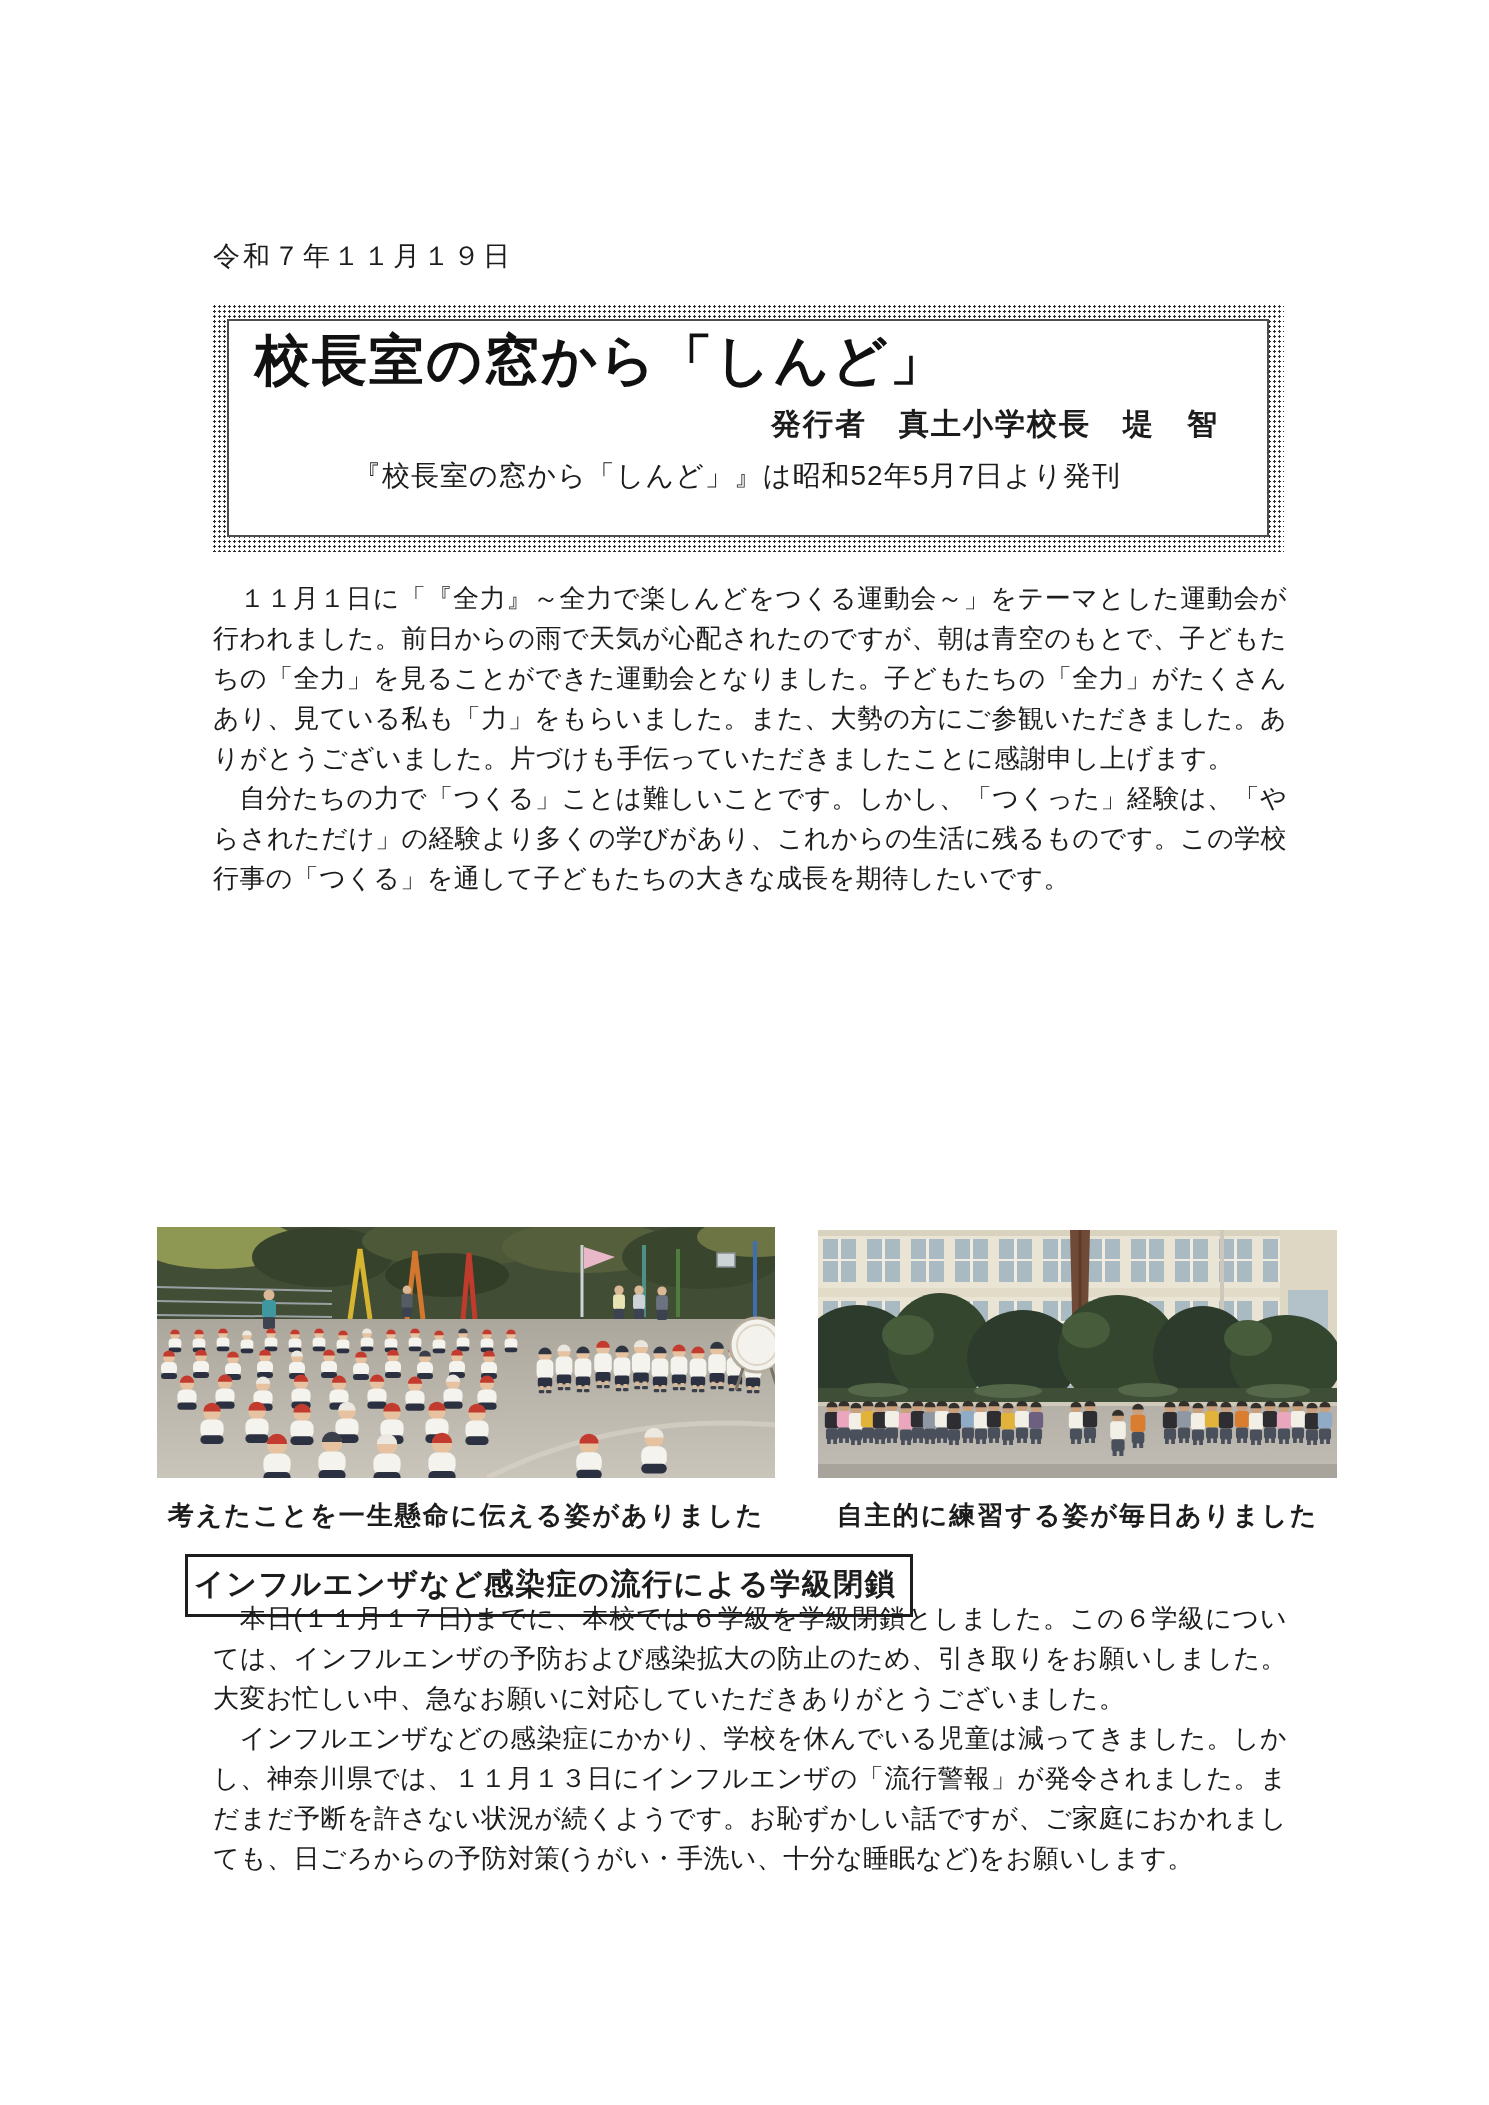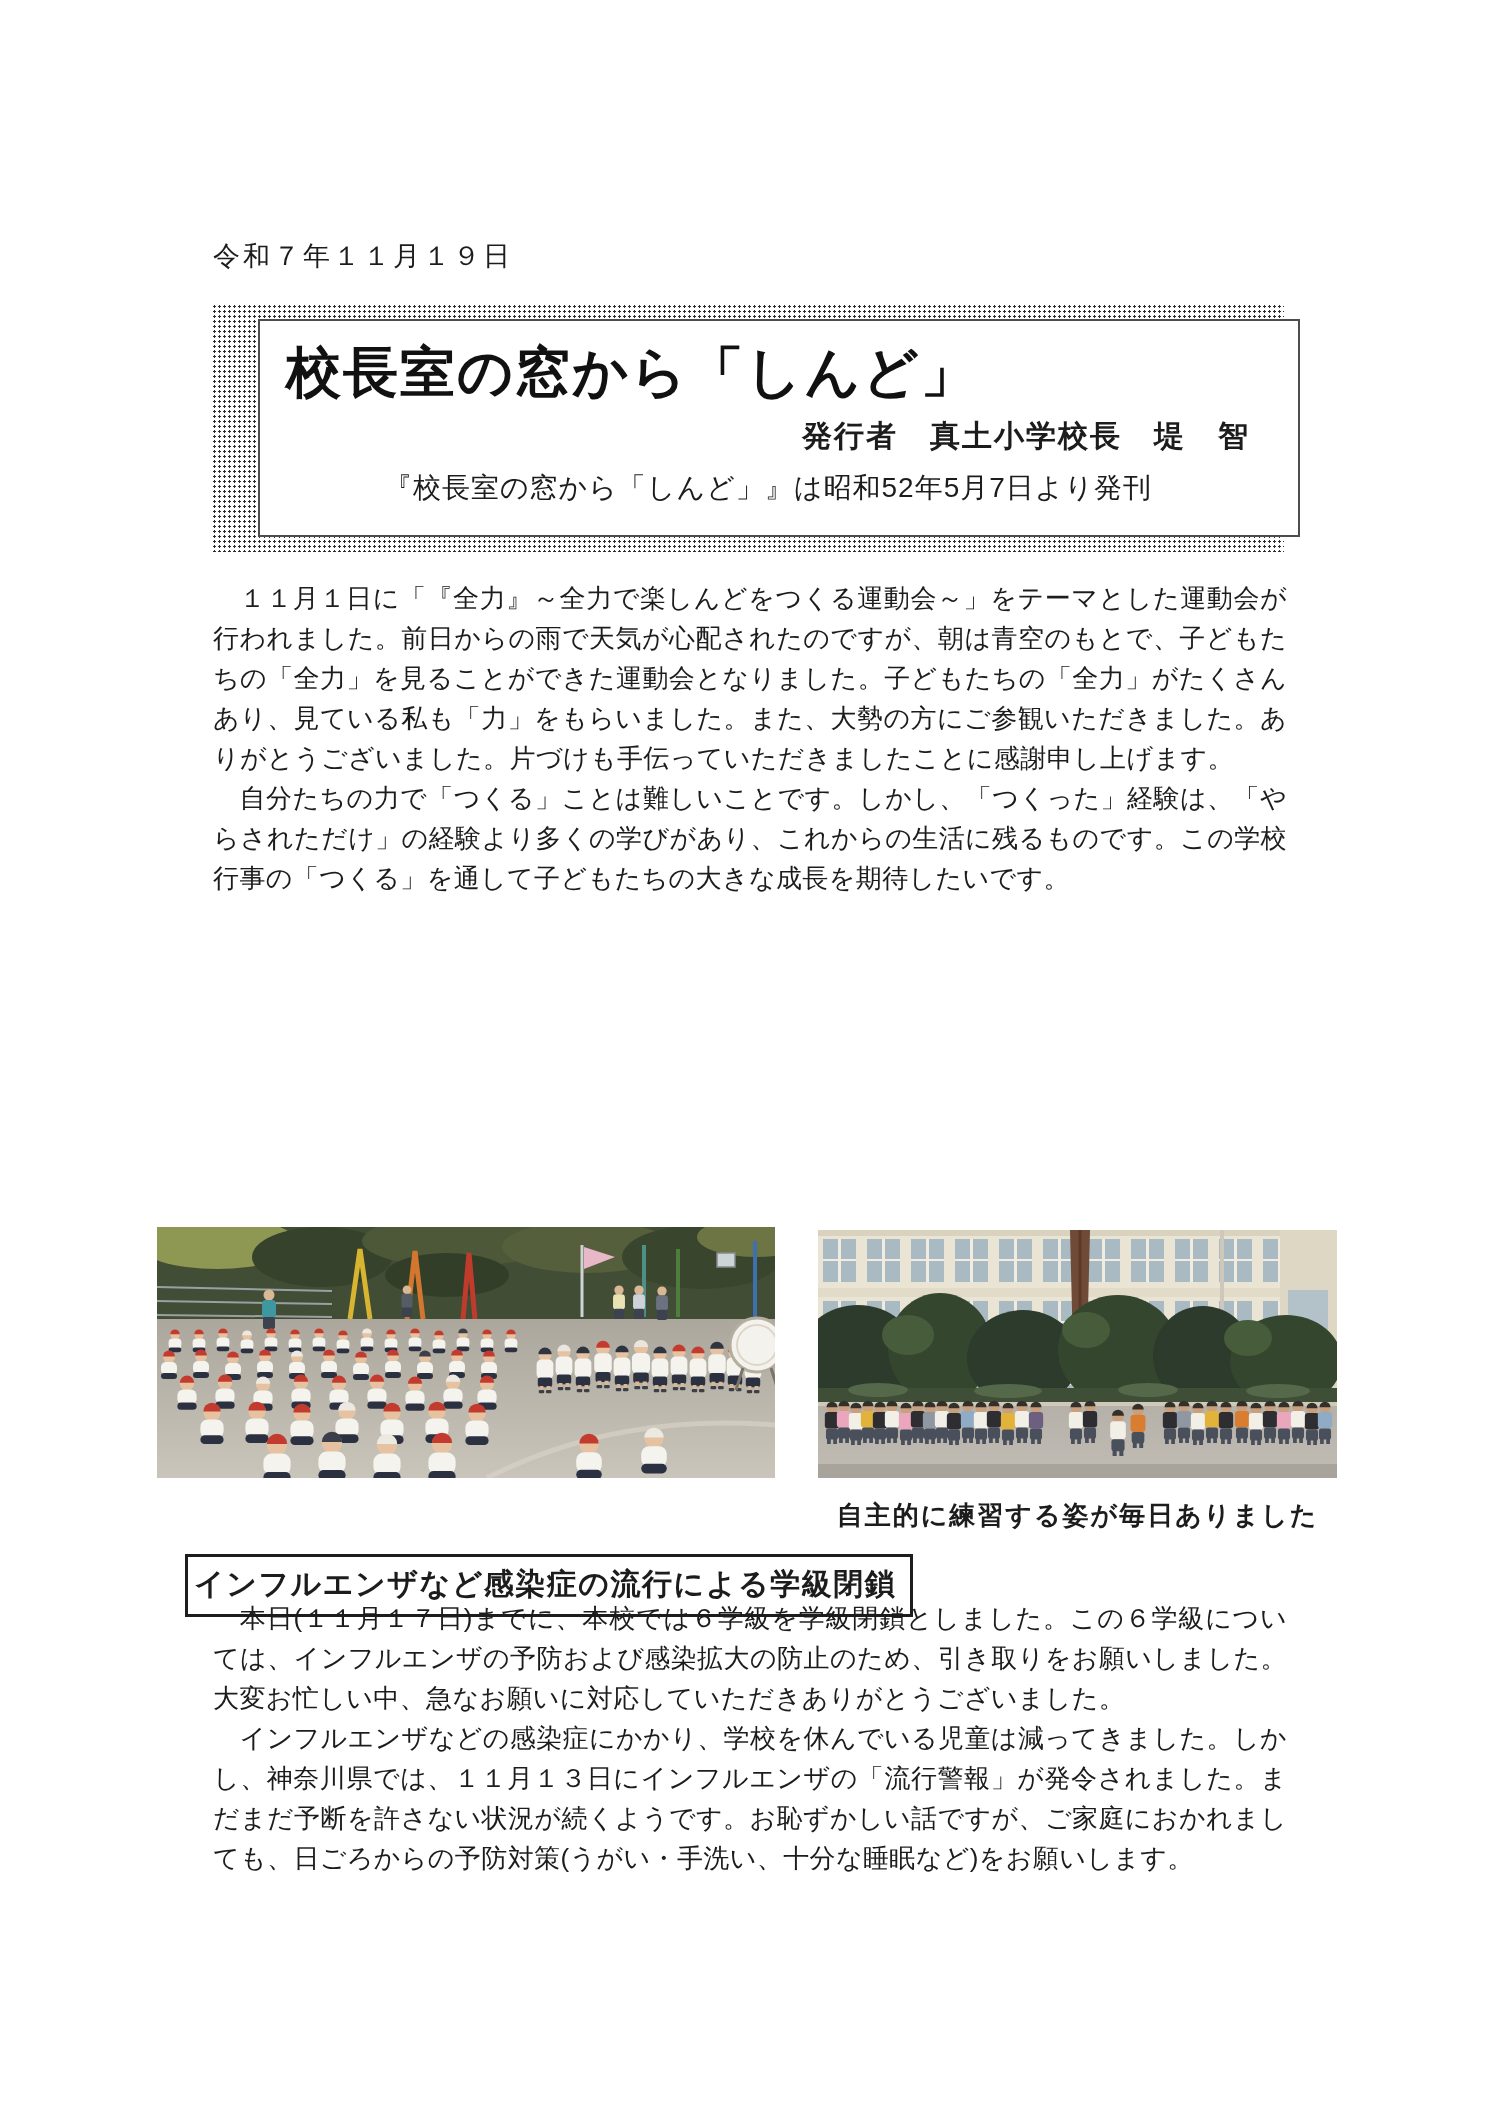"校長室の窓から「しんど」" .masthead-inner { margin-left: 31px -> none; padding: 20px 26px 18px 26px -> 8px 26px 18px 26px }
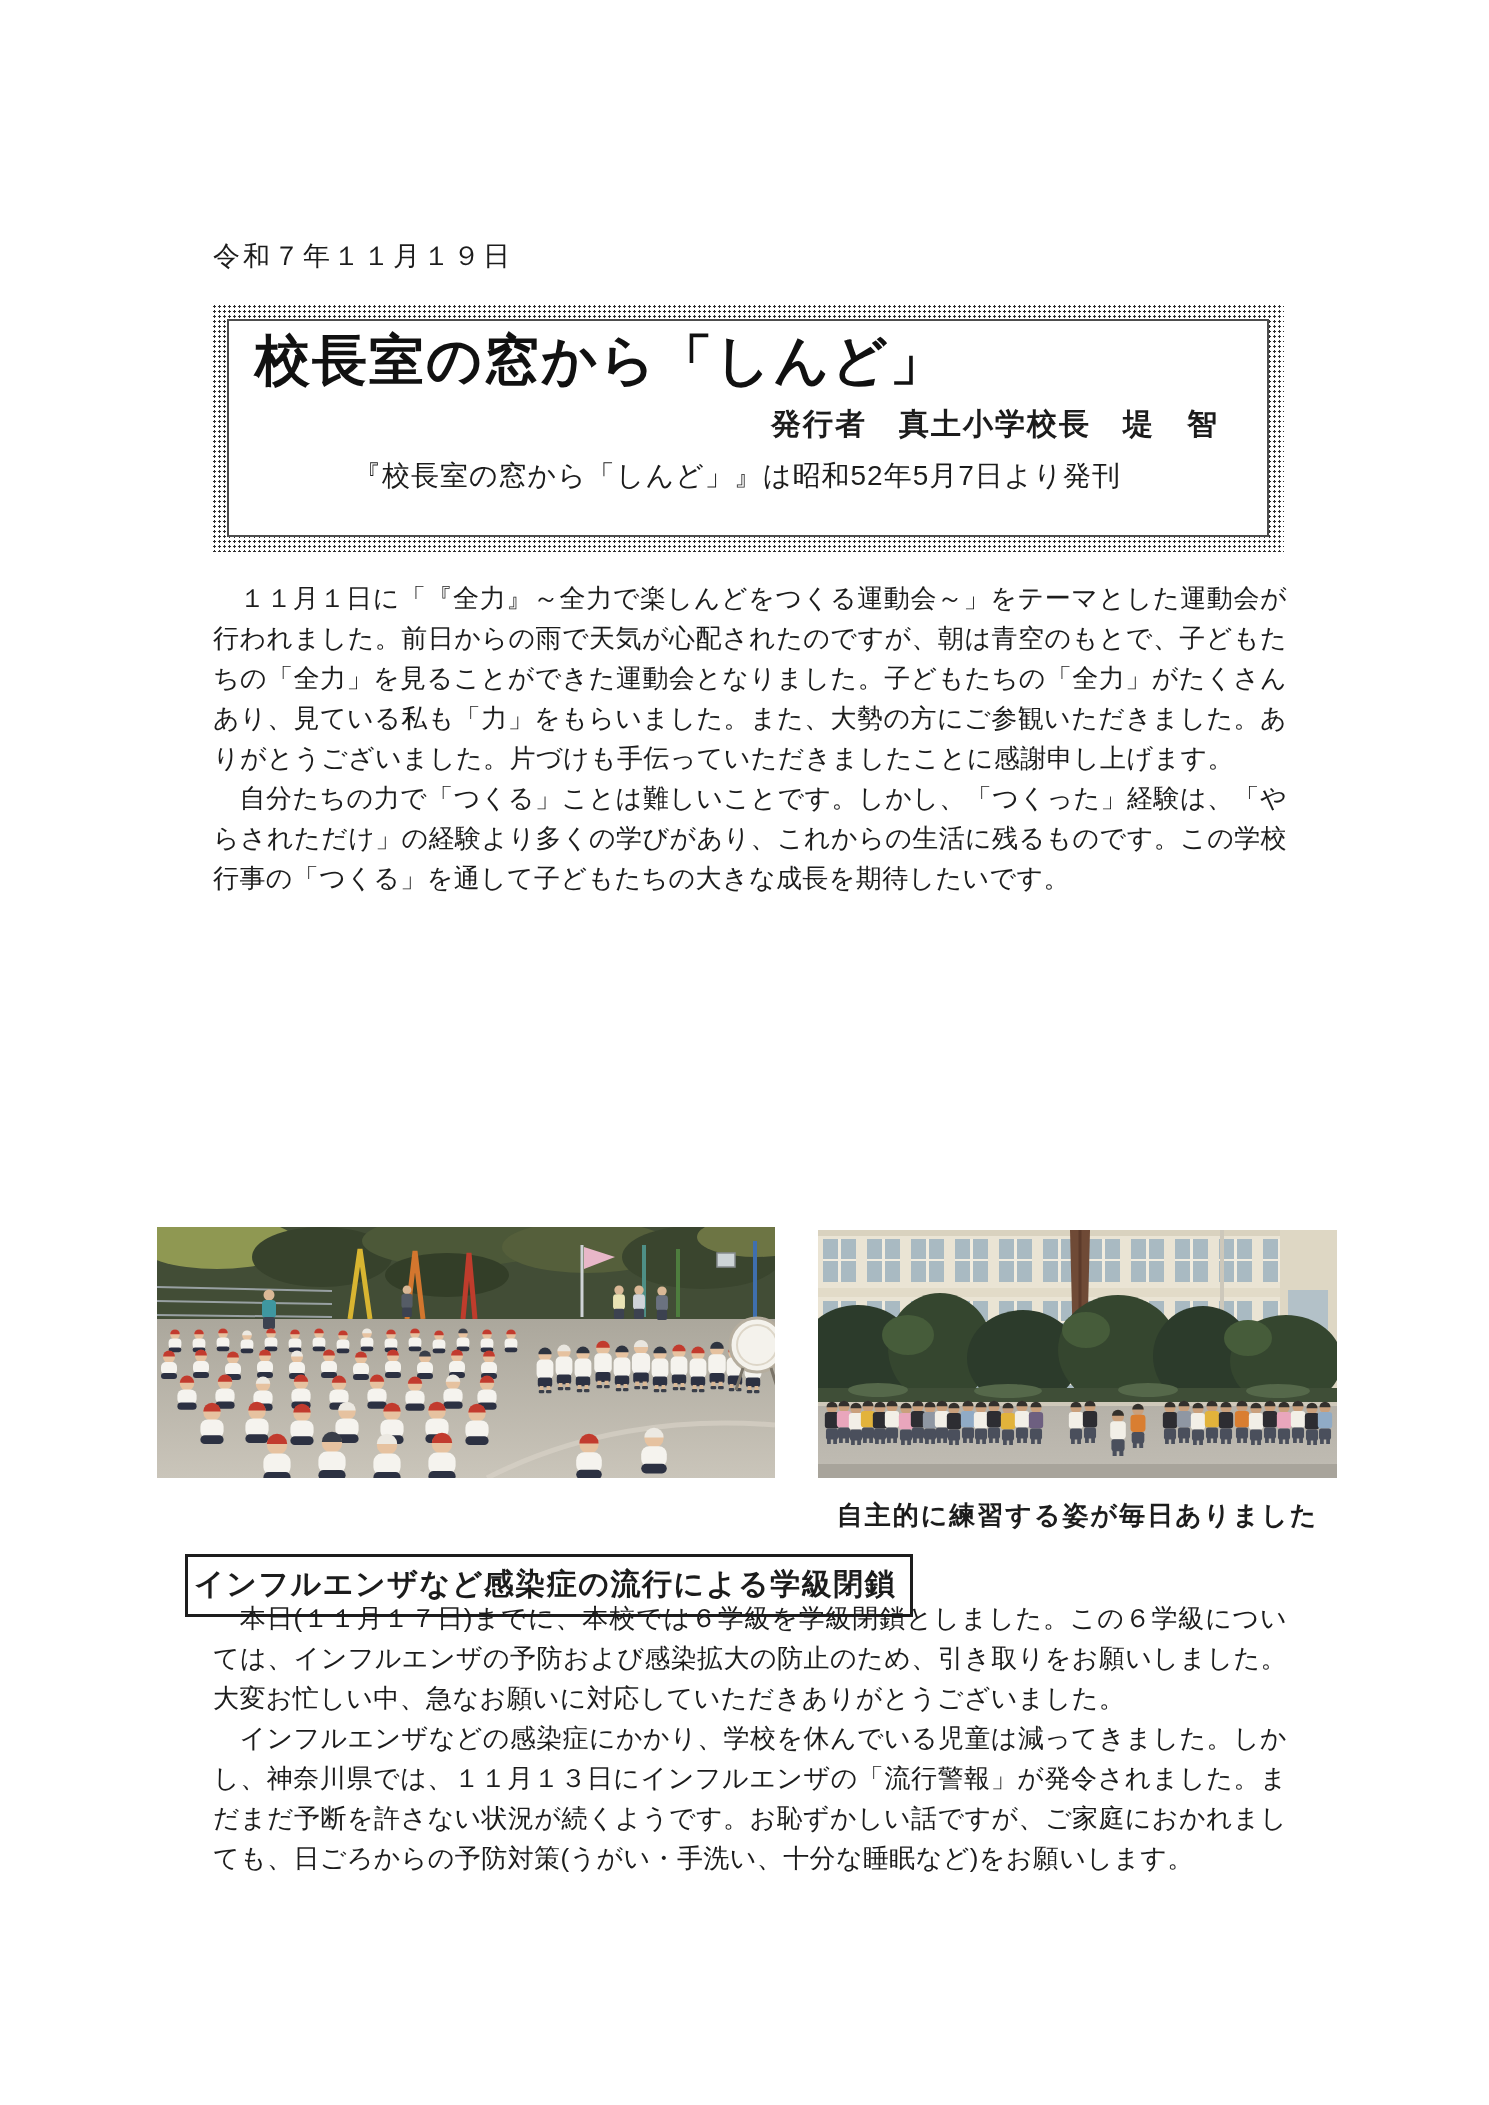"考えたことを一生懸命に伝える姿がありました" div.caption { html: none -> <div>考えたことを一生懸命に伝える姿がありました</div> }
